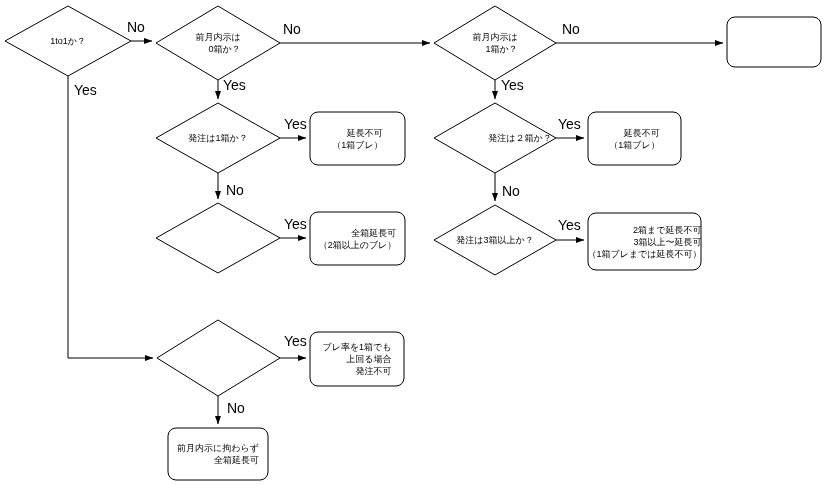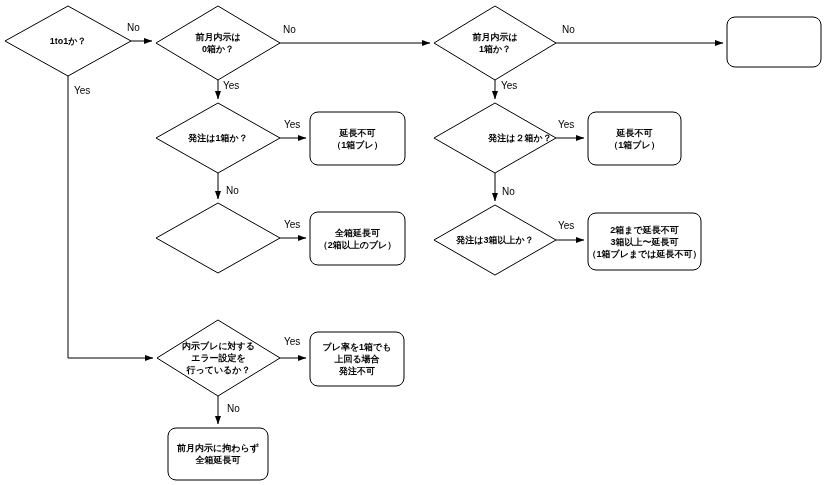"No" .edge-label { font-size: 10px -> 14px }
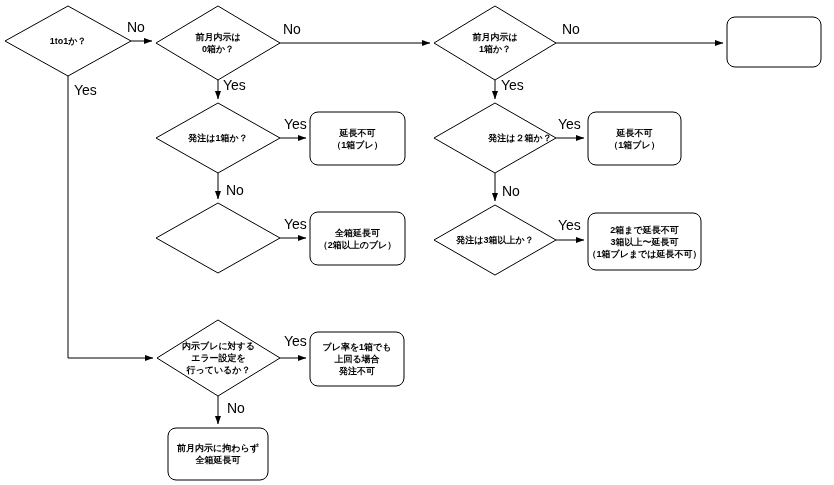"1to1か？" .node-label { font-weight: bold -> none; text-align: center -> right }
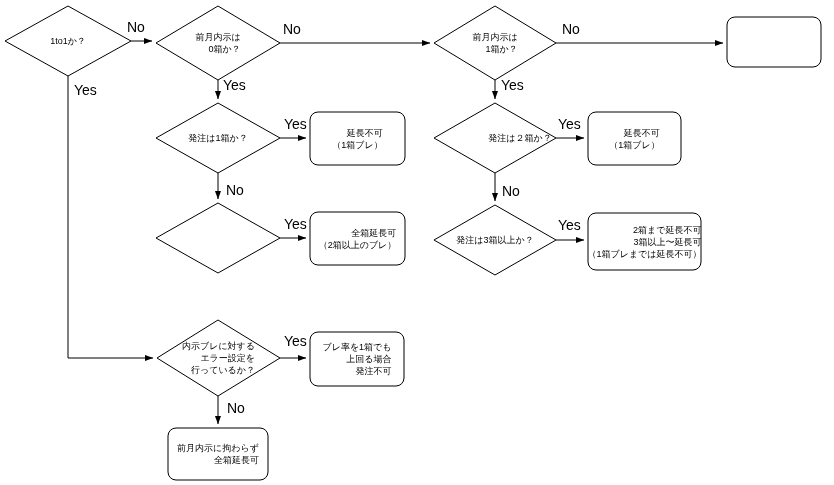"内示ブレに対する" div.node-label { html: <div>内示ブレに対する エラー設定を 行っているか？</div> -> none }
